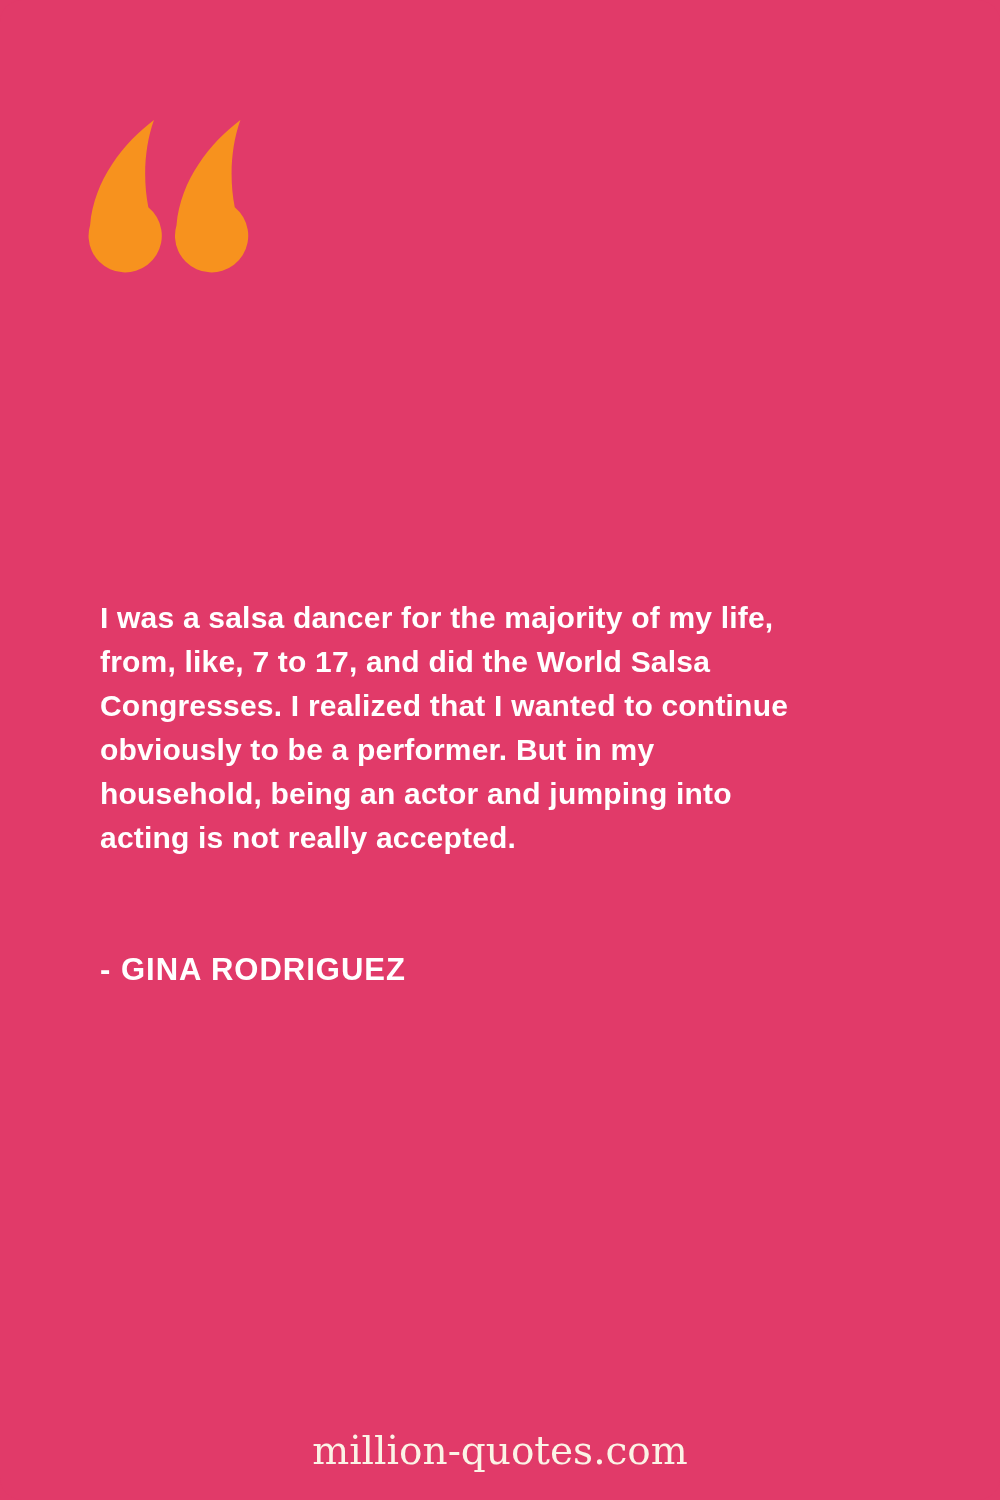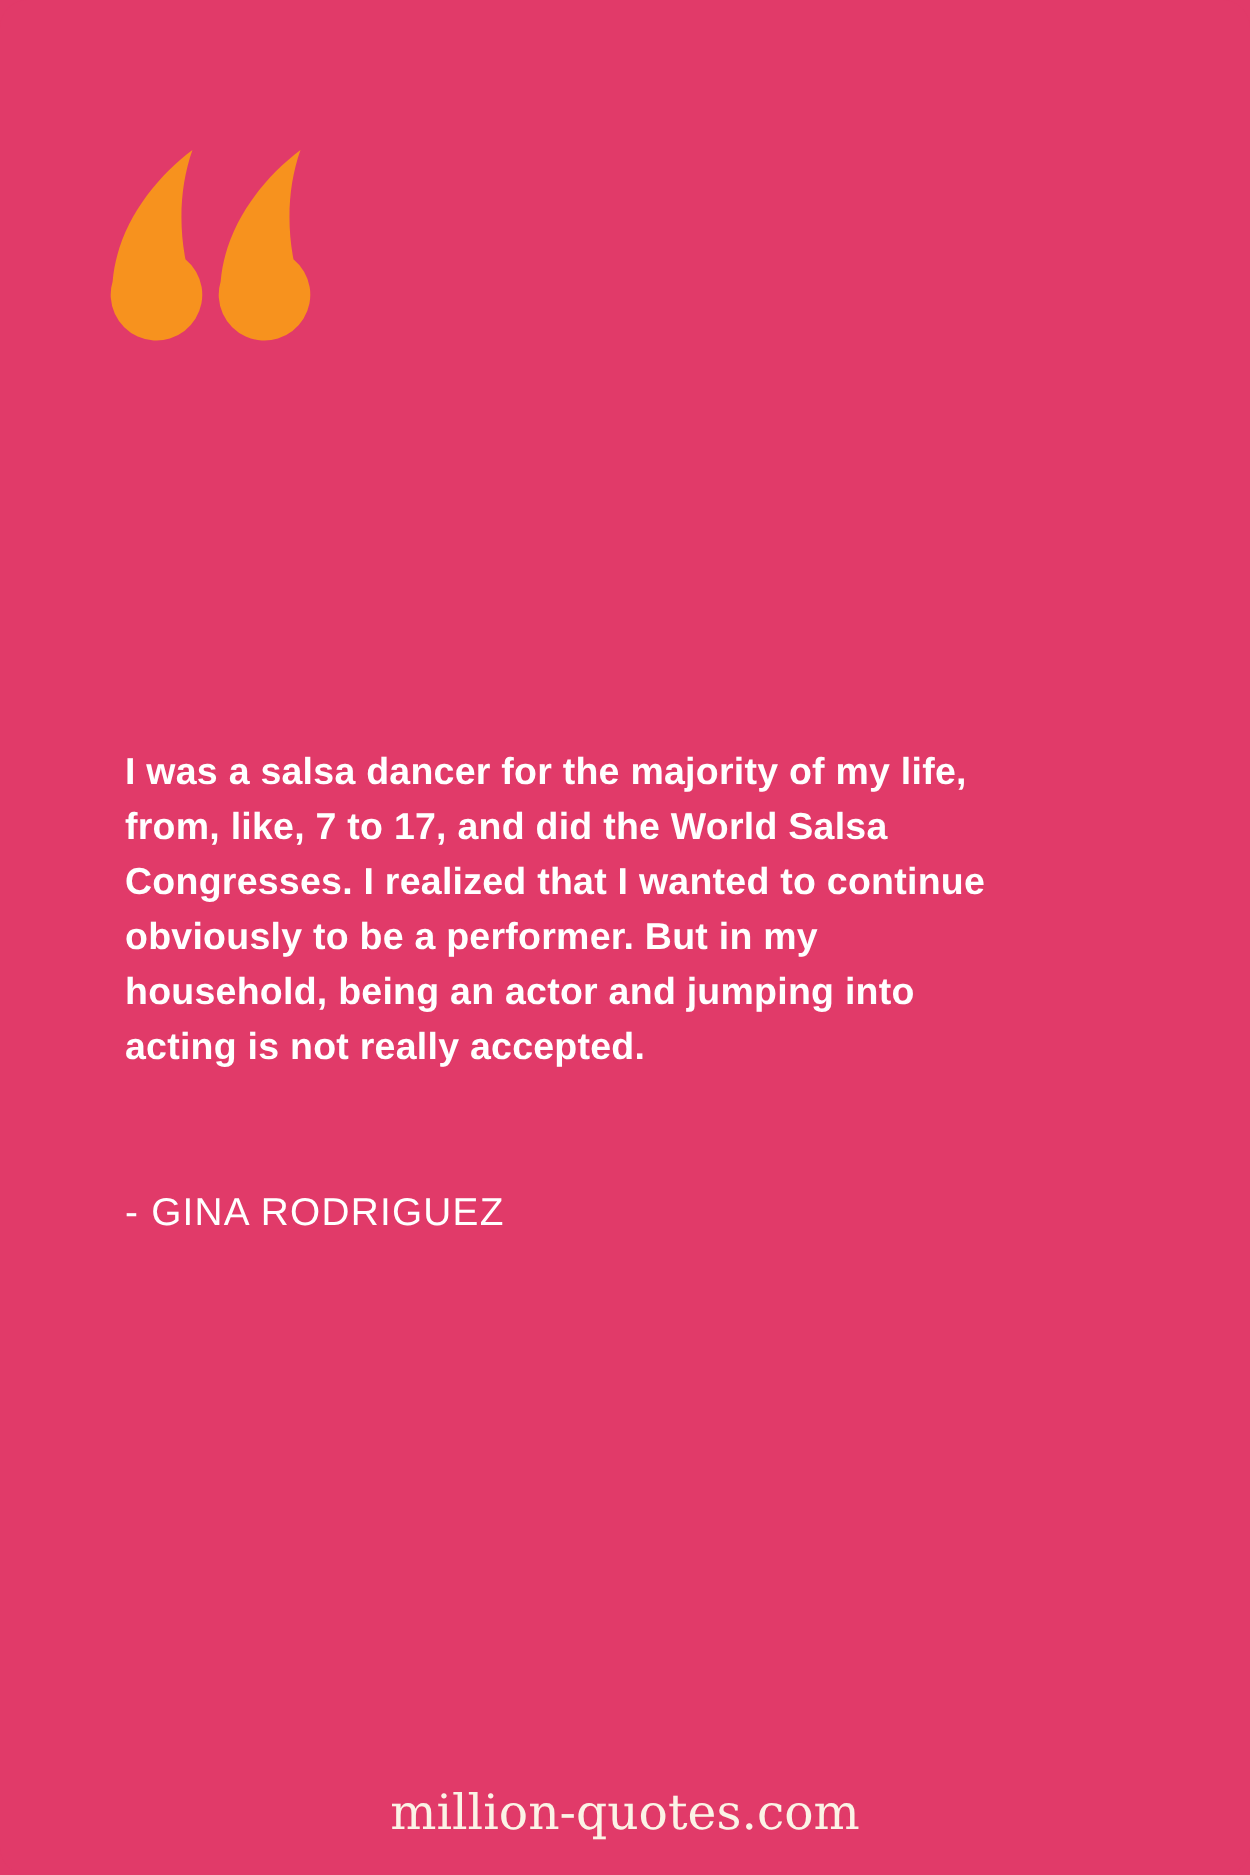"- GINA RODRIGUEZ" .quote-author { font-weight: 400 -> 700 }
